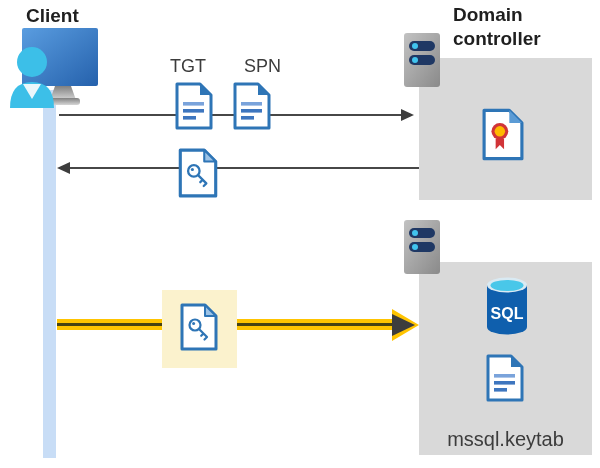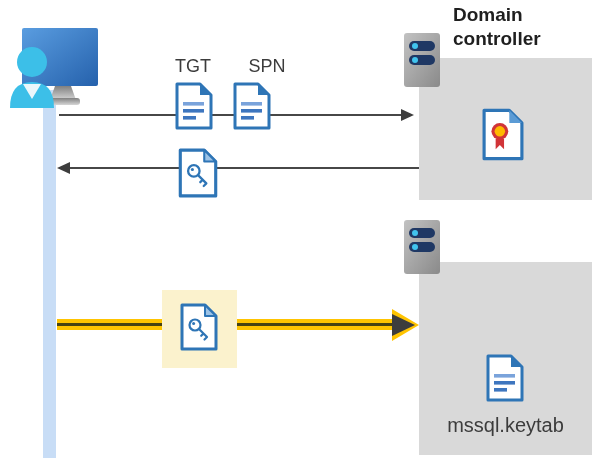"Client" div.abs { html: none -> <div>Client</div> }
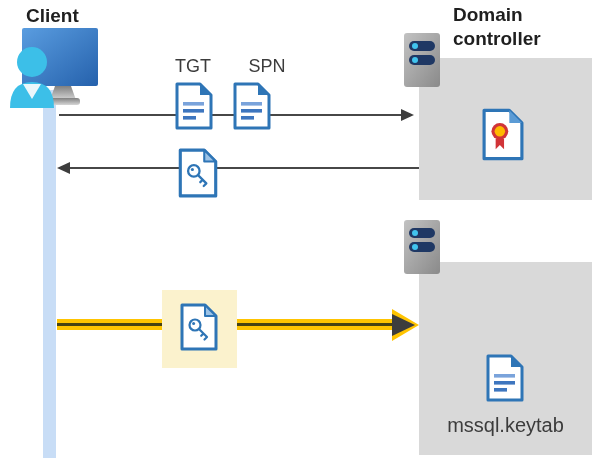"TGT" .small-label { text-align: center -> left }
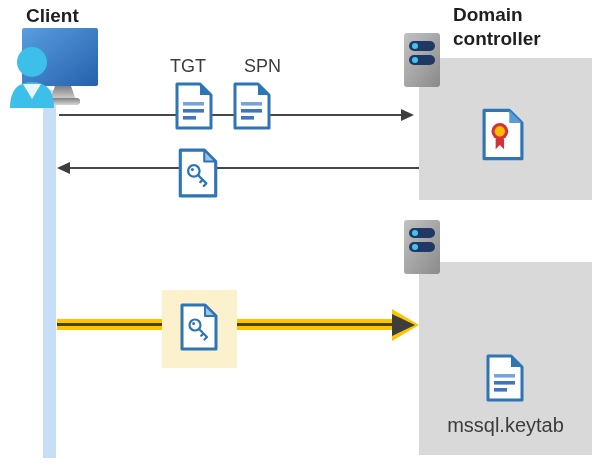"SQL" div.abs { html: none -> <div> <svg> <path></path> <ellipse></ellipse> <ellipse></ellipse> <text>SQL</text> </svg> </div> }
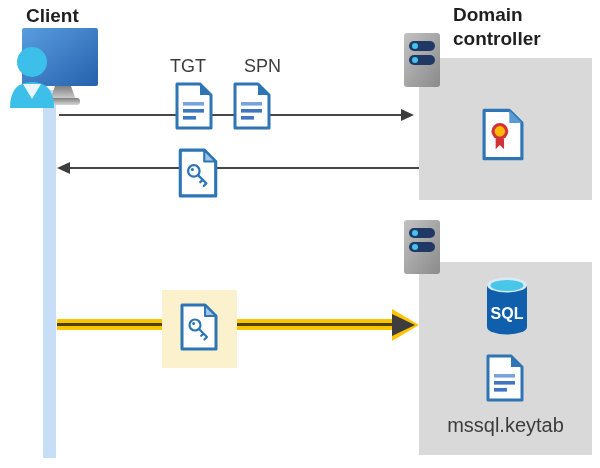"mssql.keytab" .keytab-label { top: 414px -> 428px }
